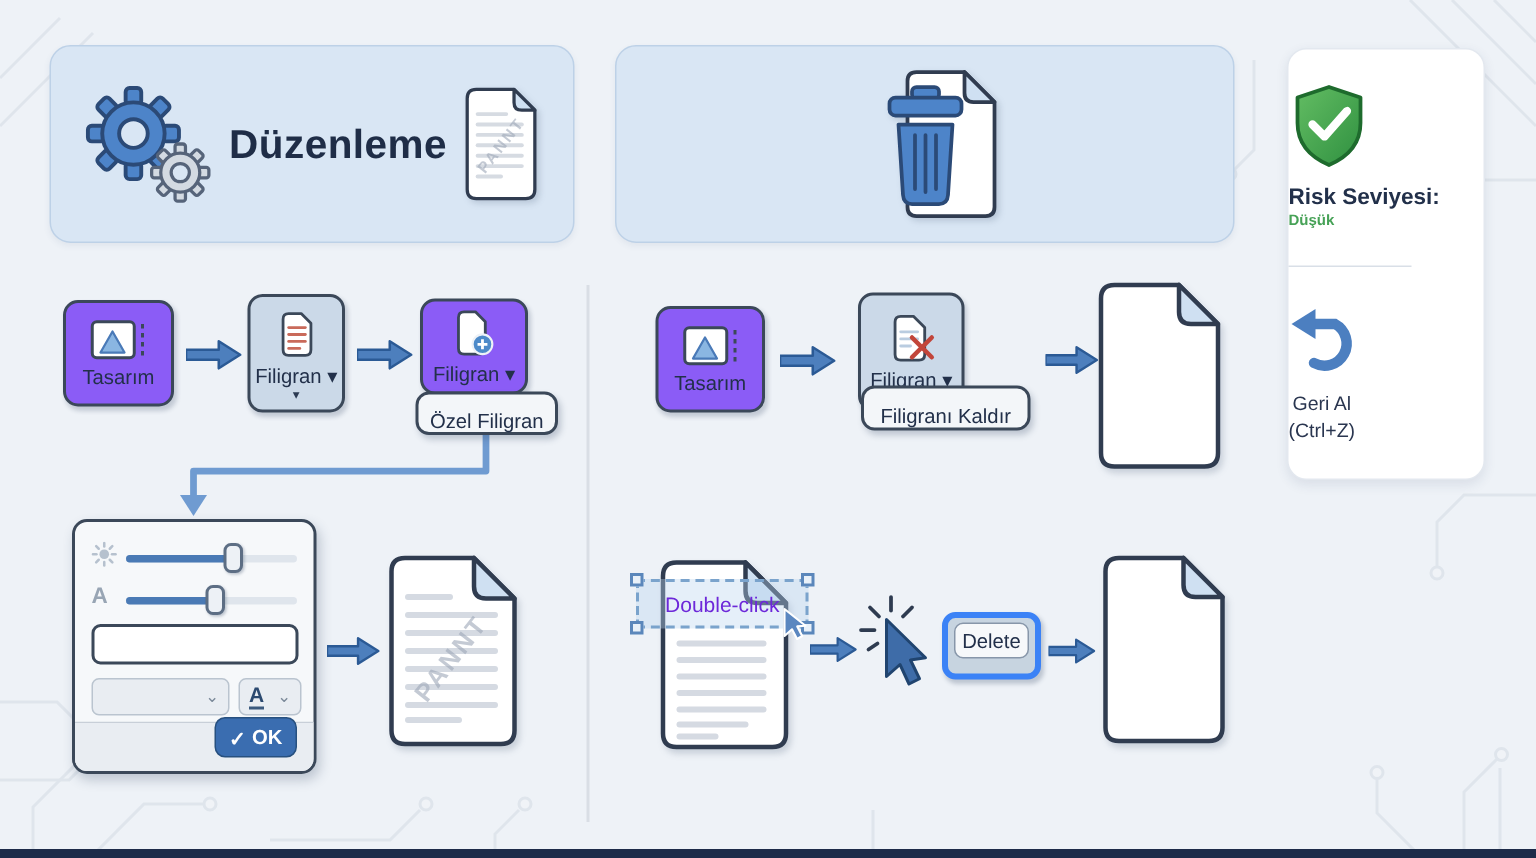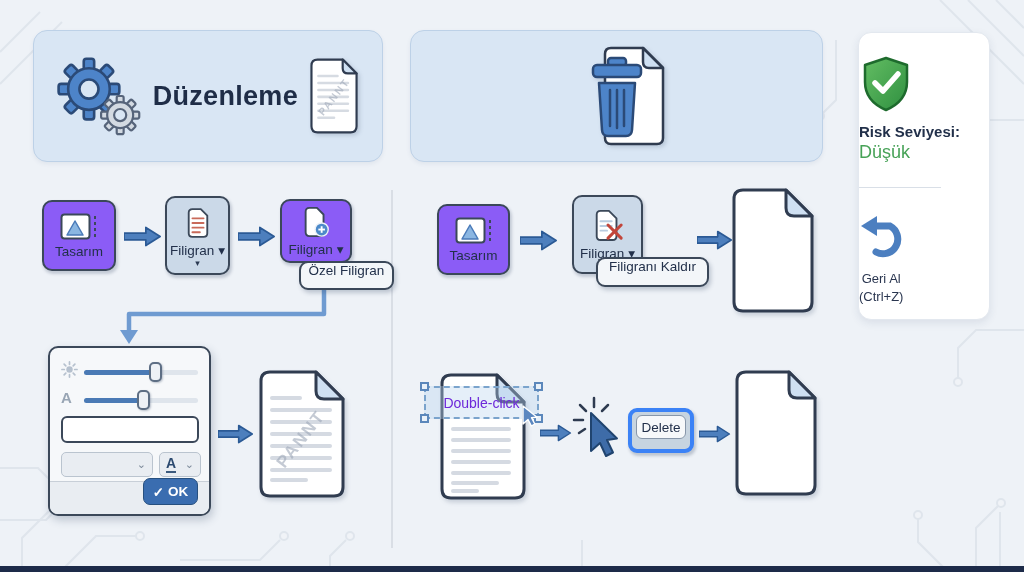"Düşük" .risk-value { font-size: 18px -> 10px; font-weight: 400 -> 700 }
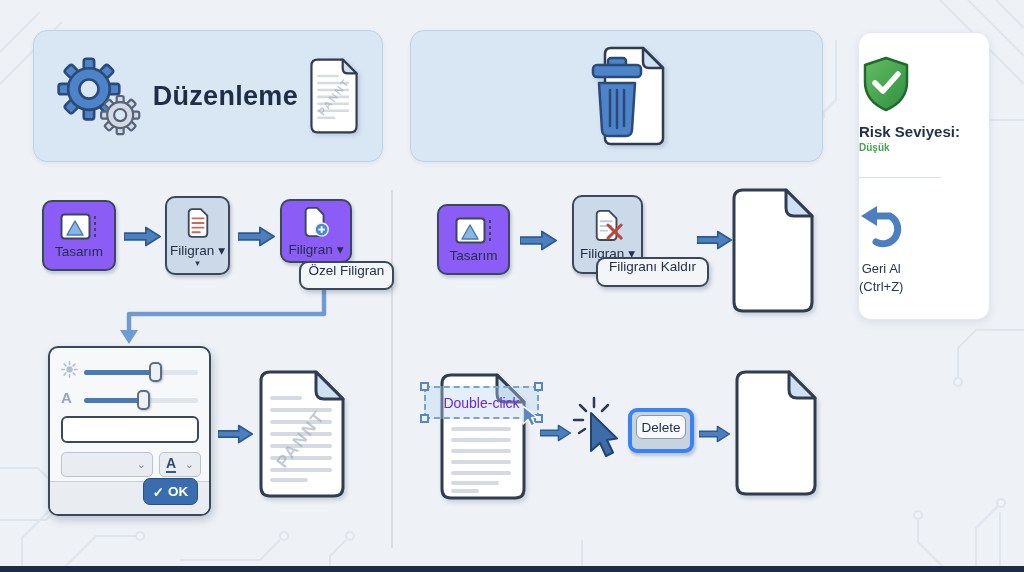"Özel Filigran" .menu-item { align-items: flex-start -> flex-end; margin-left: 22px -> none }
